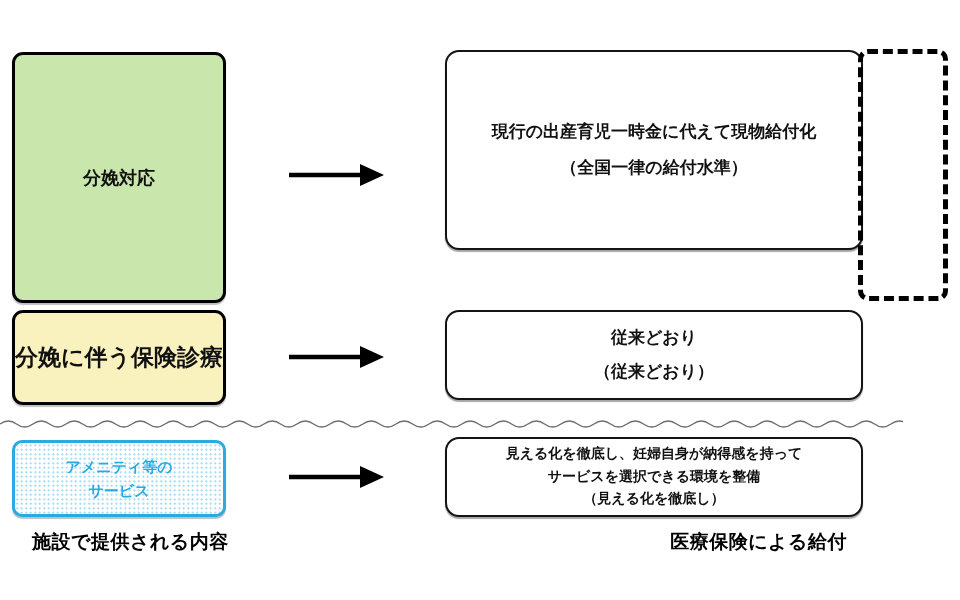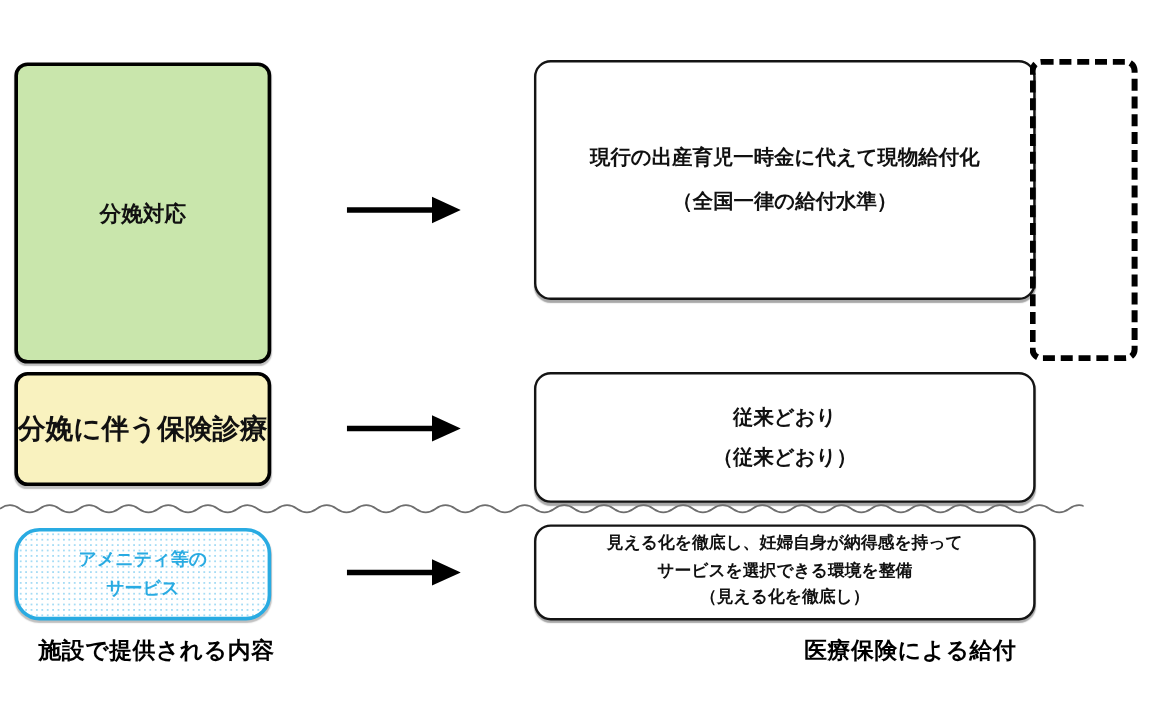"従来どおり" .res-2 { height: 109px -> 90px }
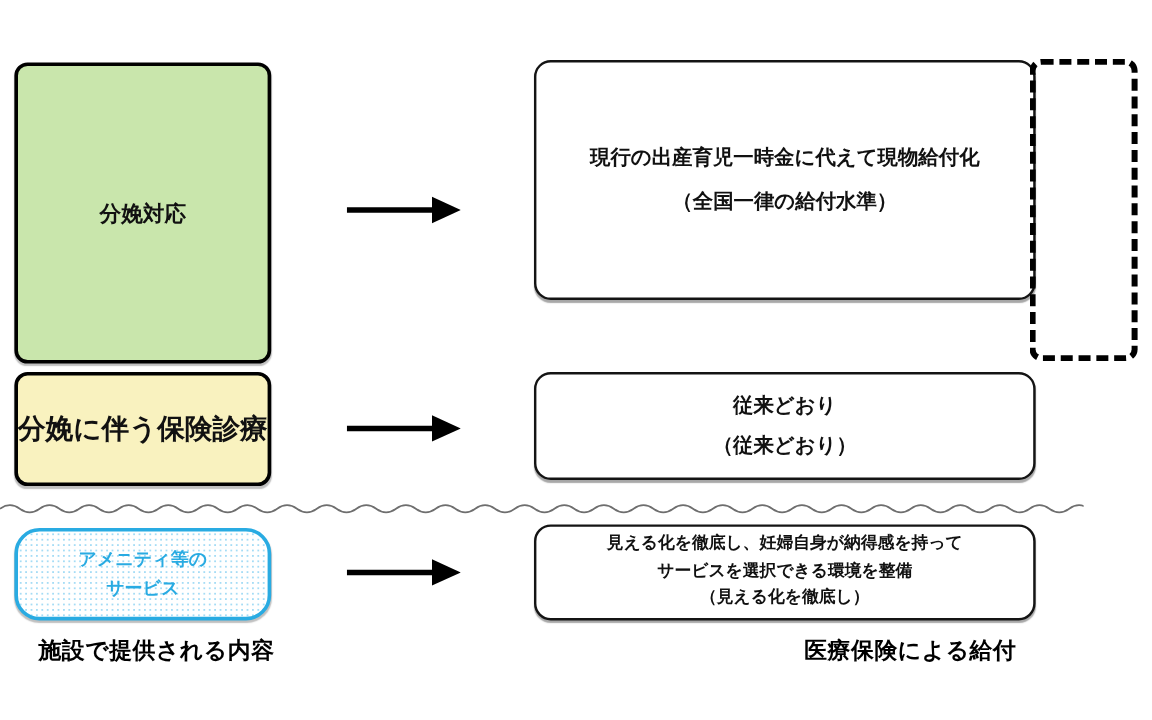"アメニティ等の" .src-blue { border-radius: 21px -> 10px }
